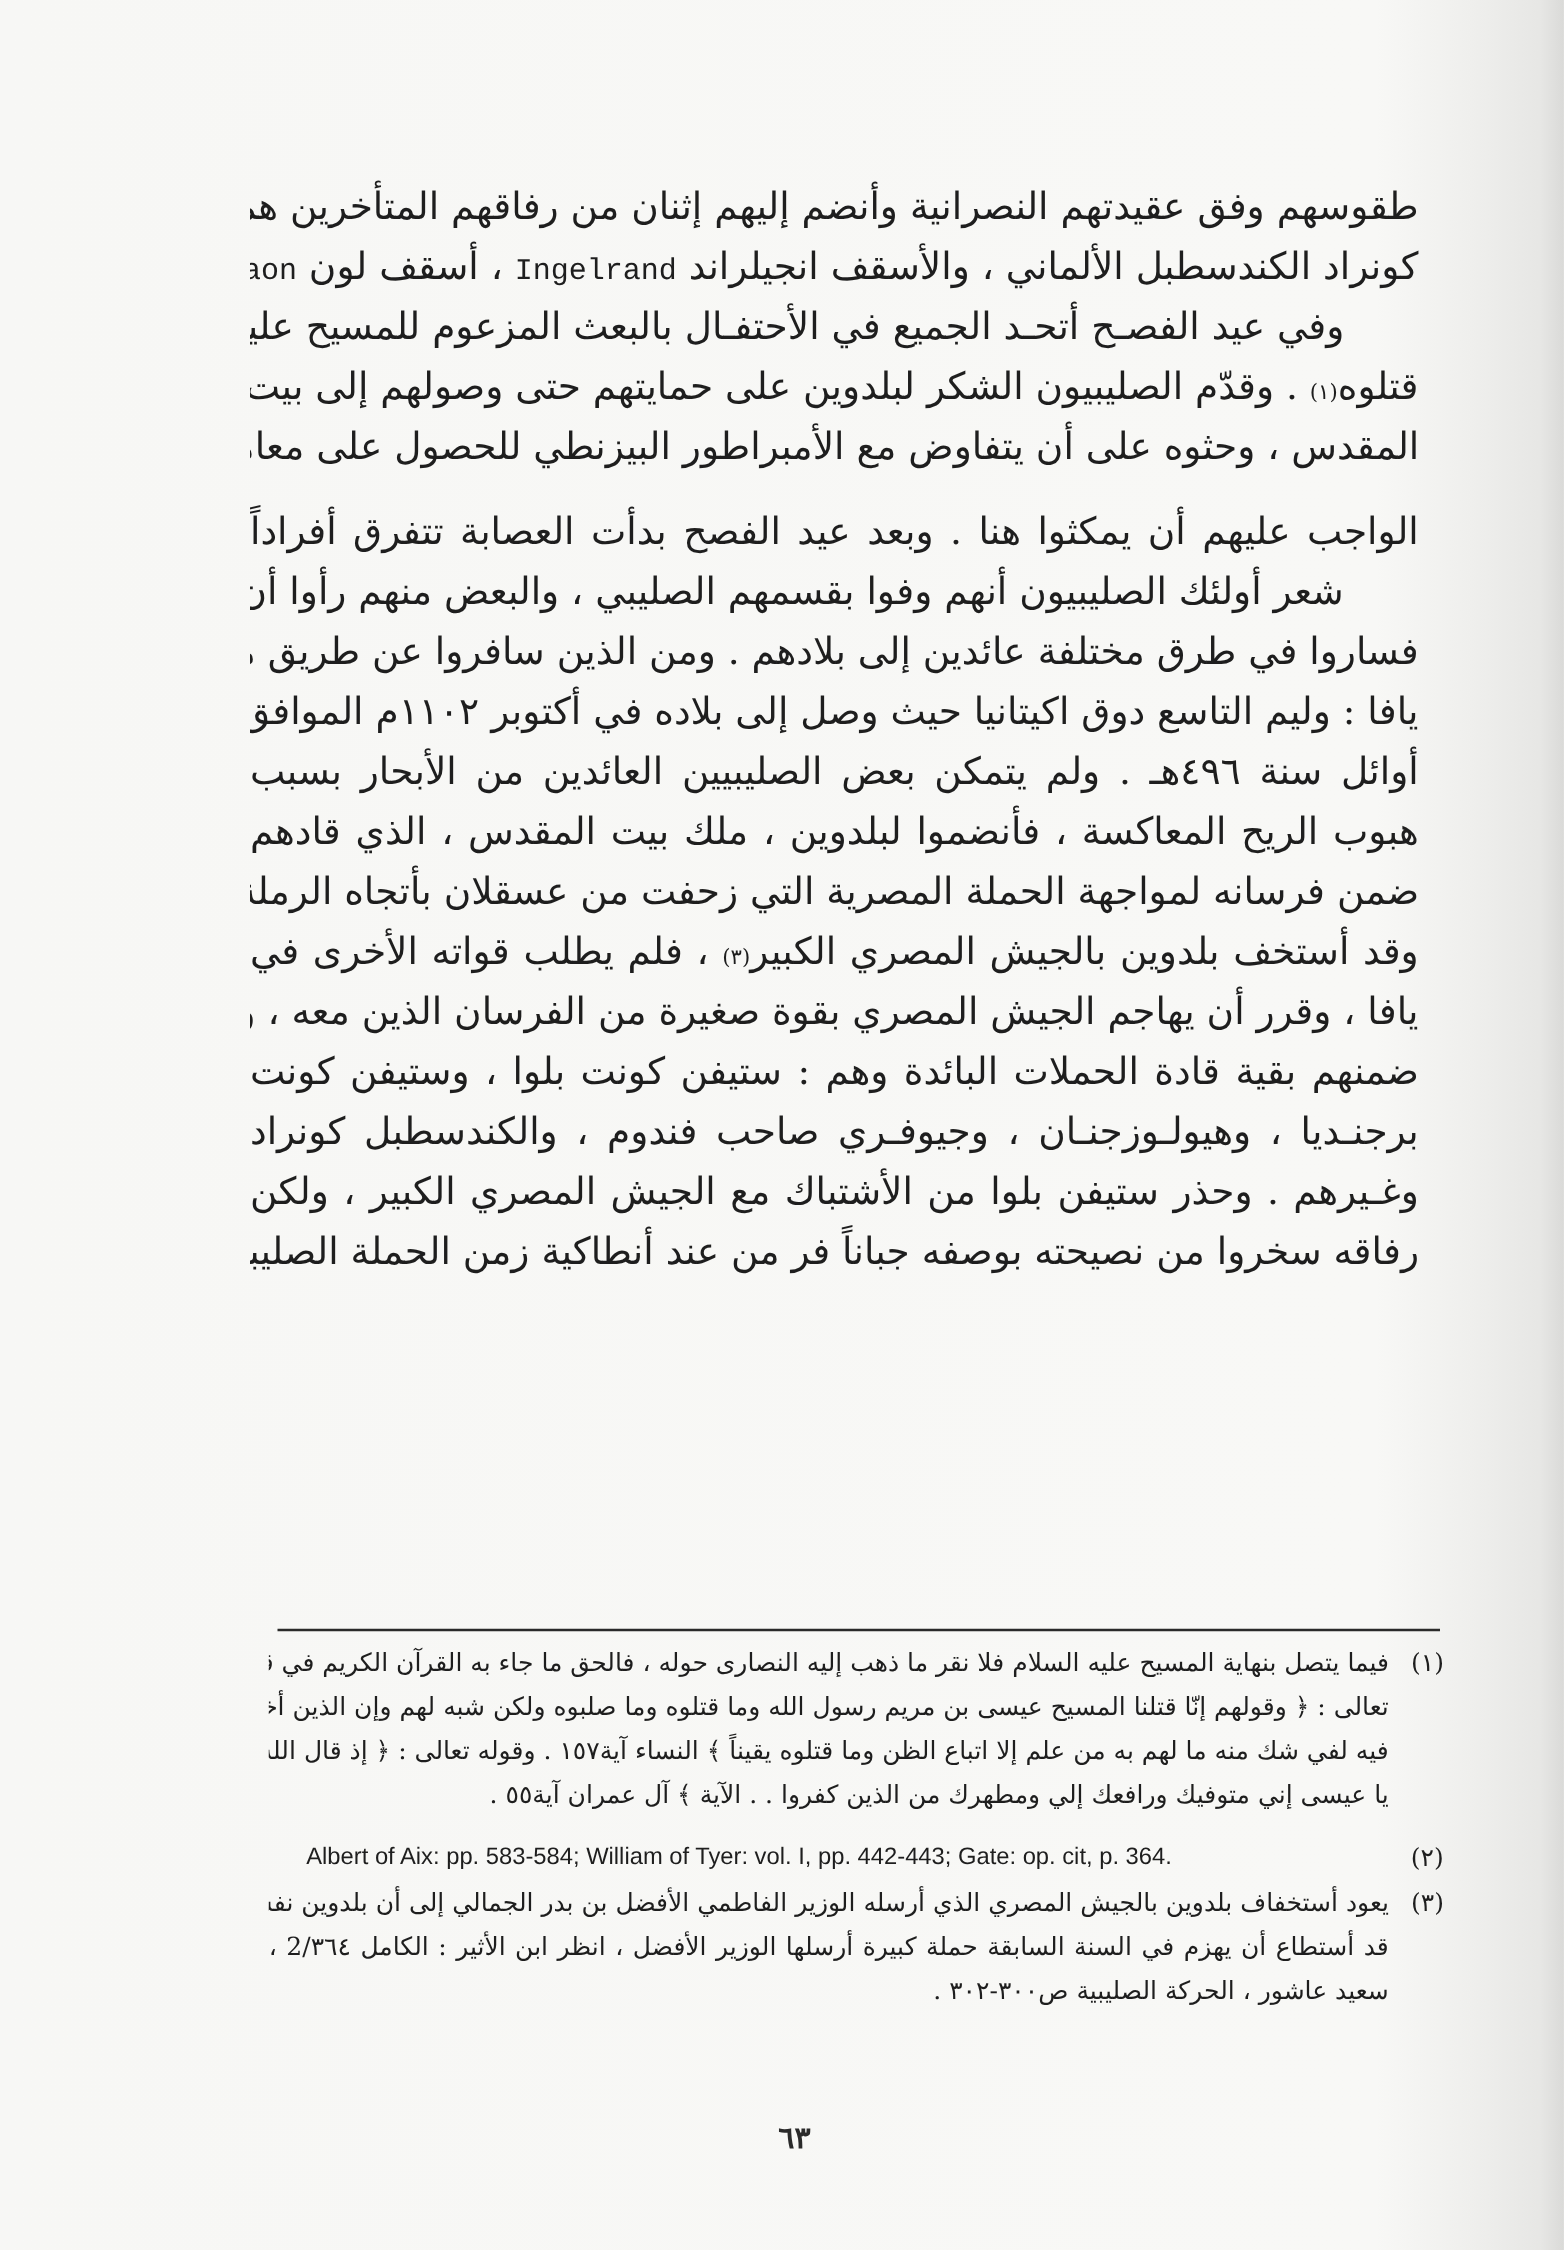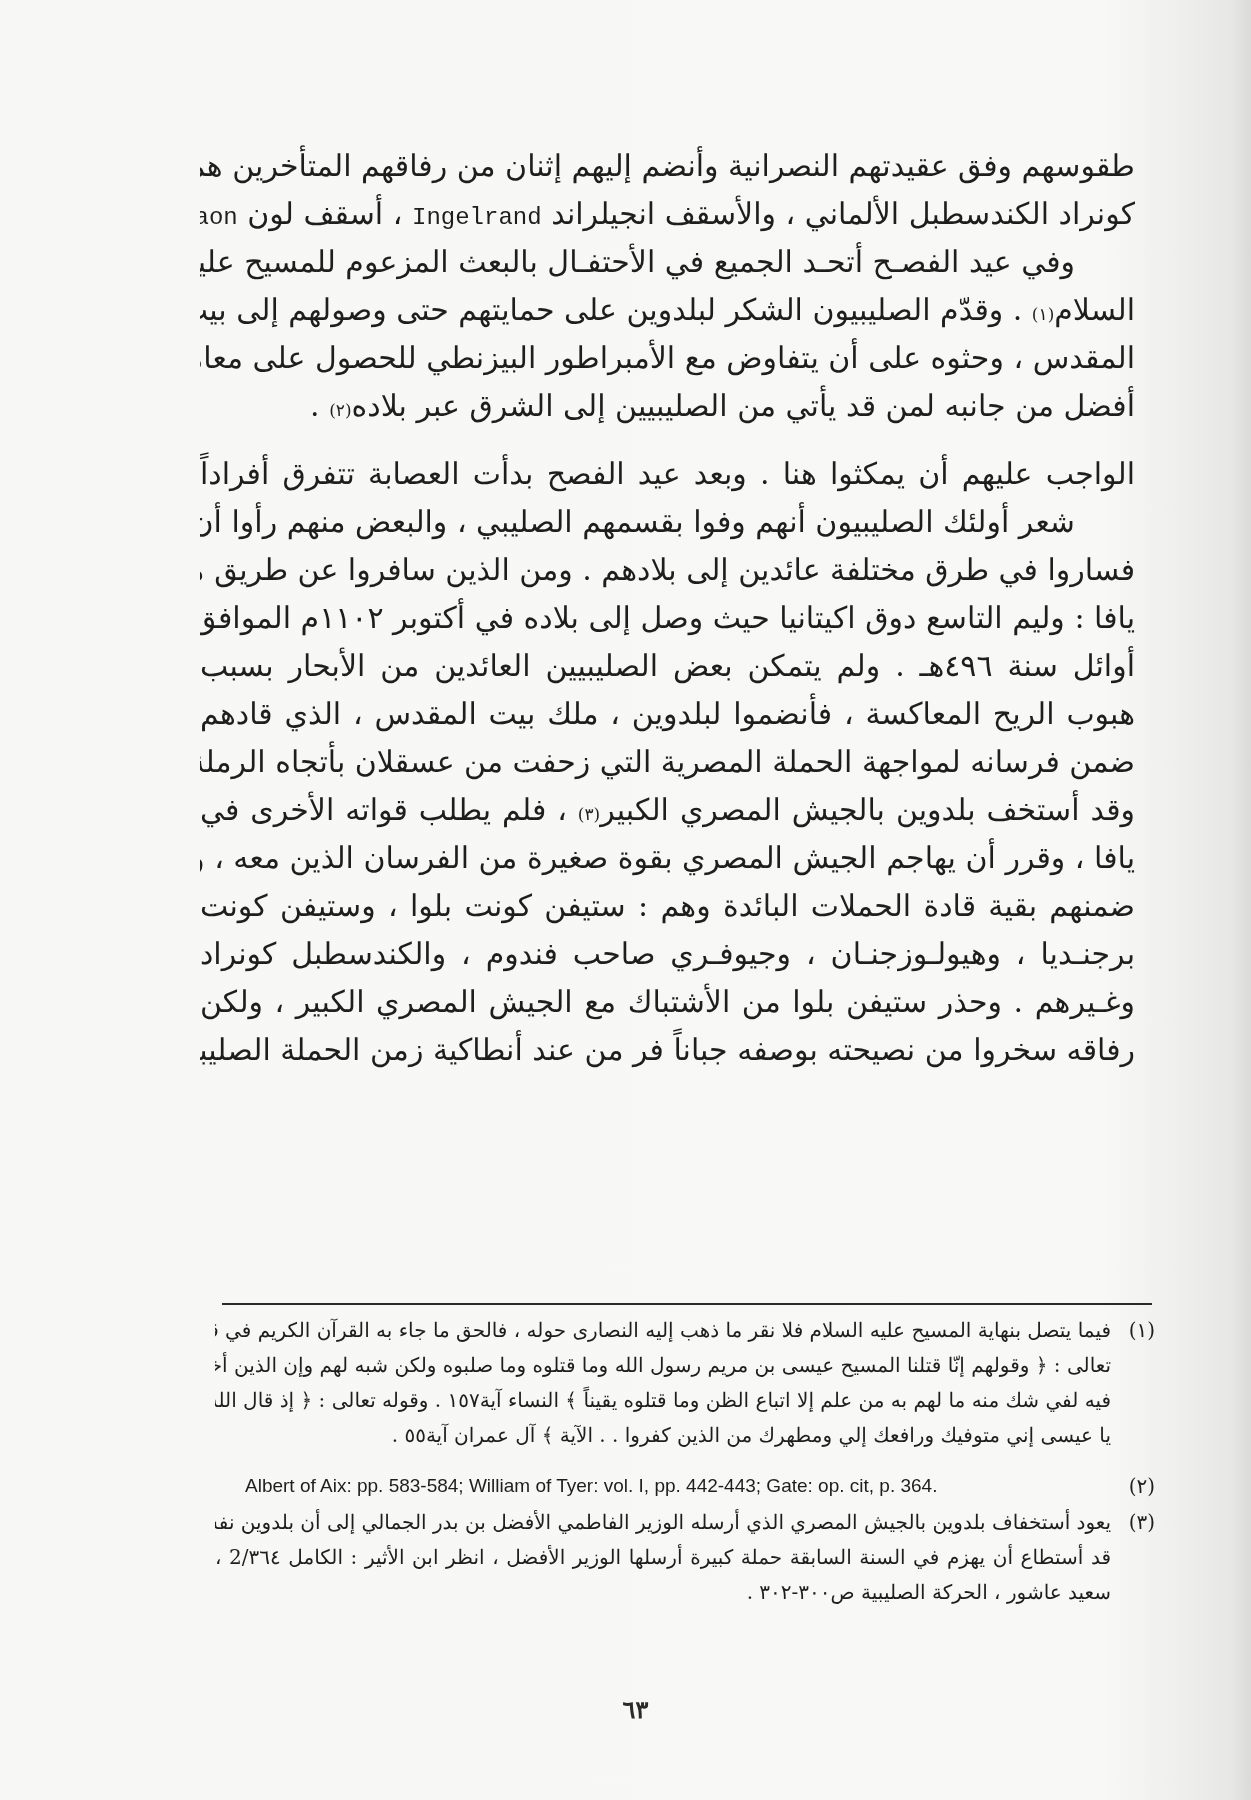"السلام" span { text: السلام -> قتلوه }
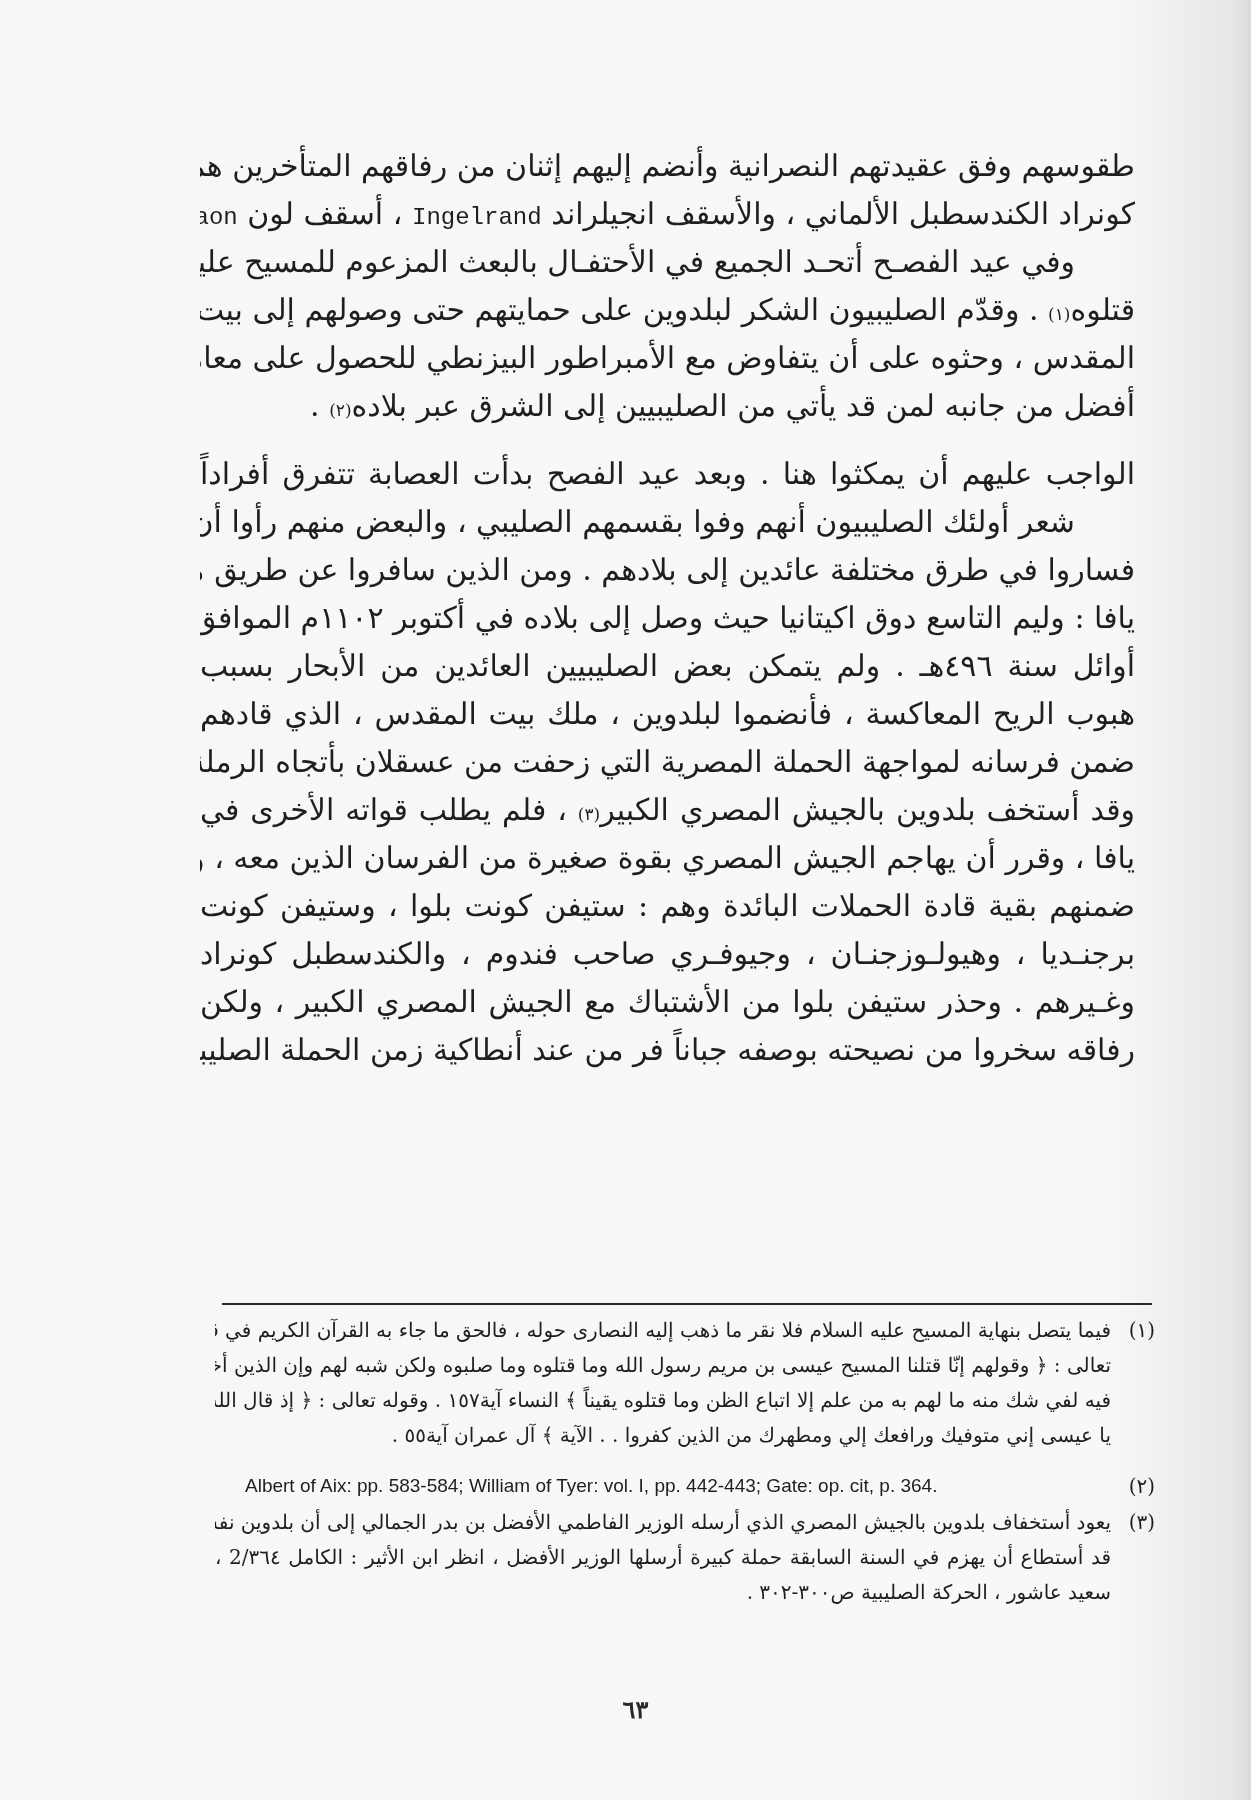"أفضل من جانبه لمن قد" div.line { html: <div><span>أفضل من جانبه لمن قد يأتي من الصليبيين إلى الشرق عبر بلاده</span><span>(٢)</span> <span>.</span></div> -> none }
